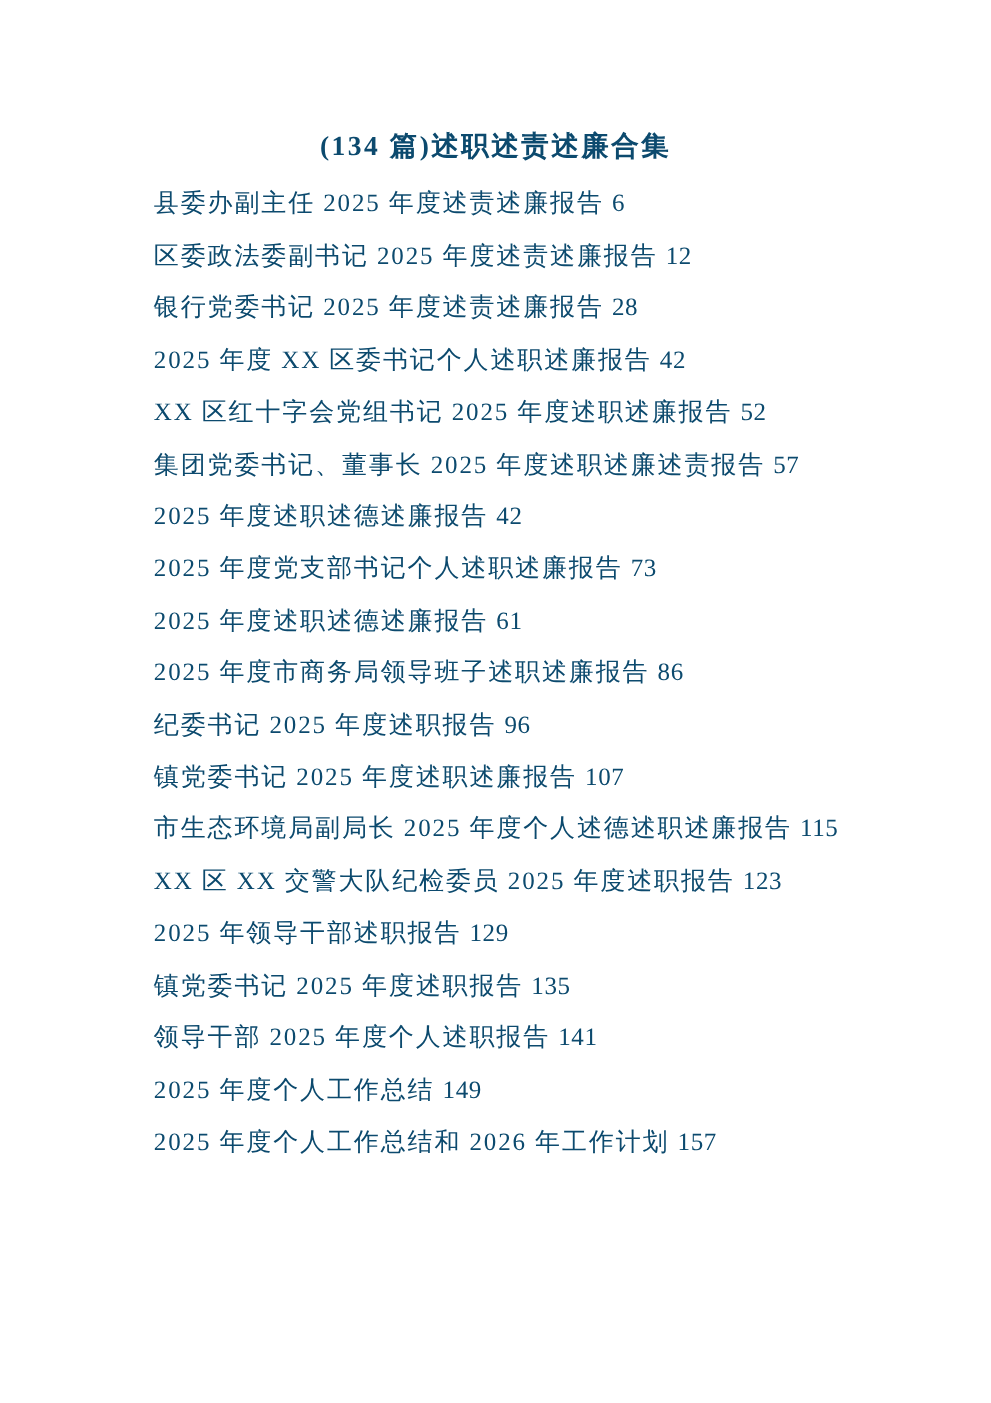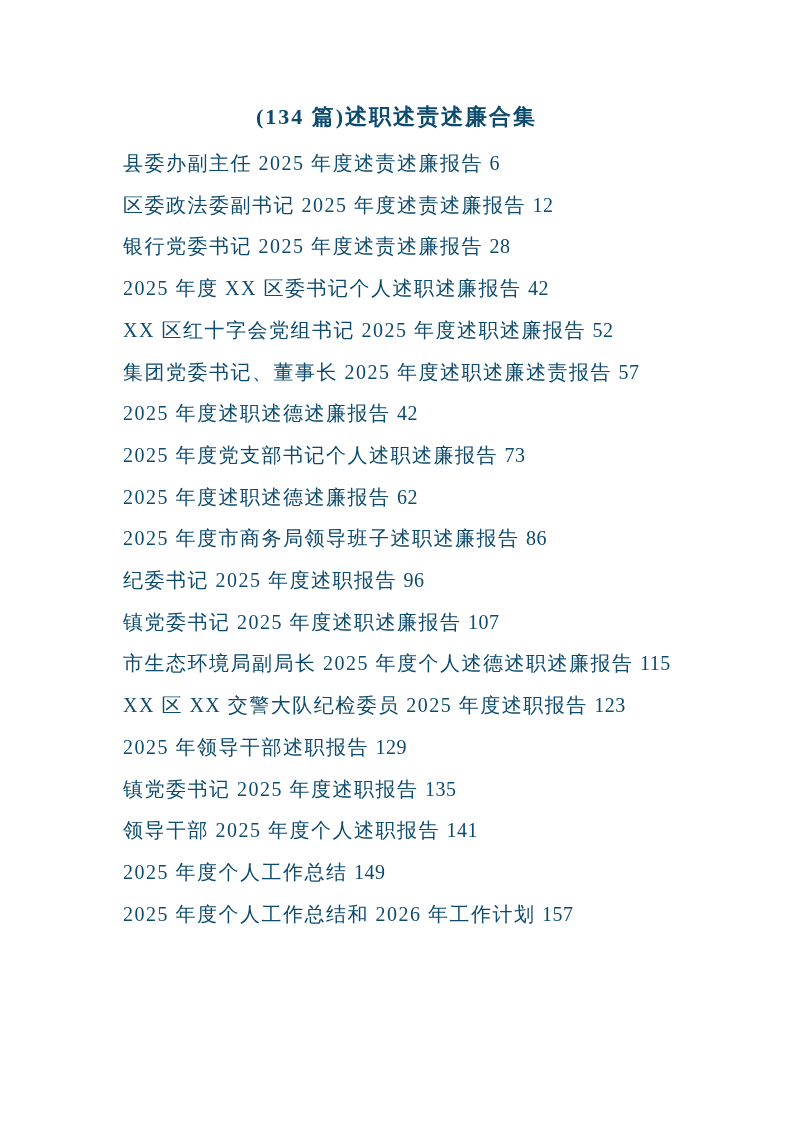"62" span.page-num { text: 62 -> 61 }
